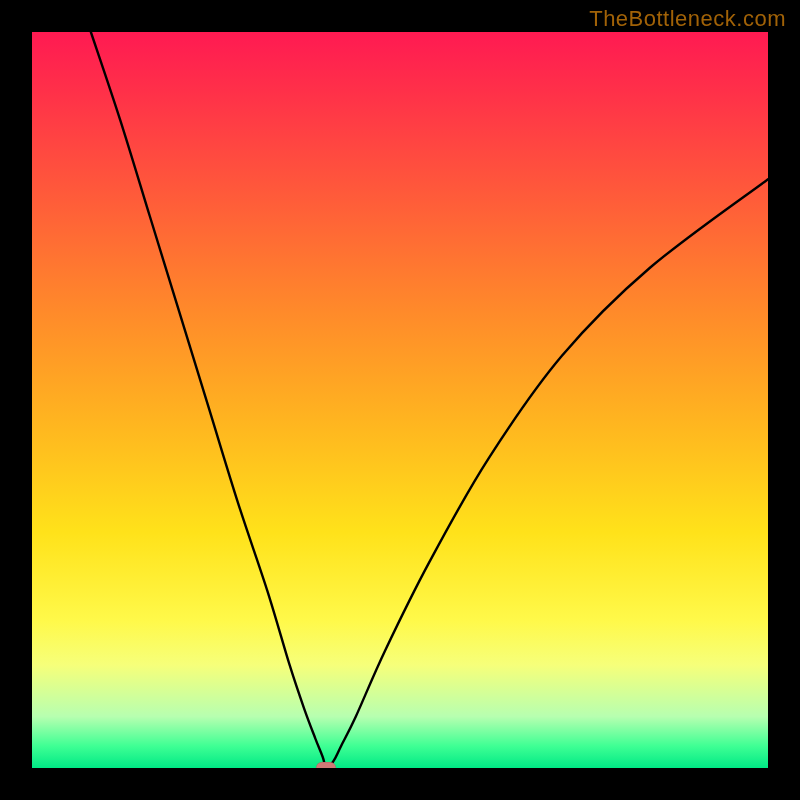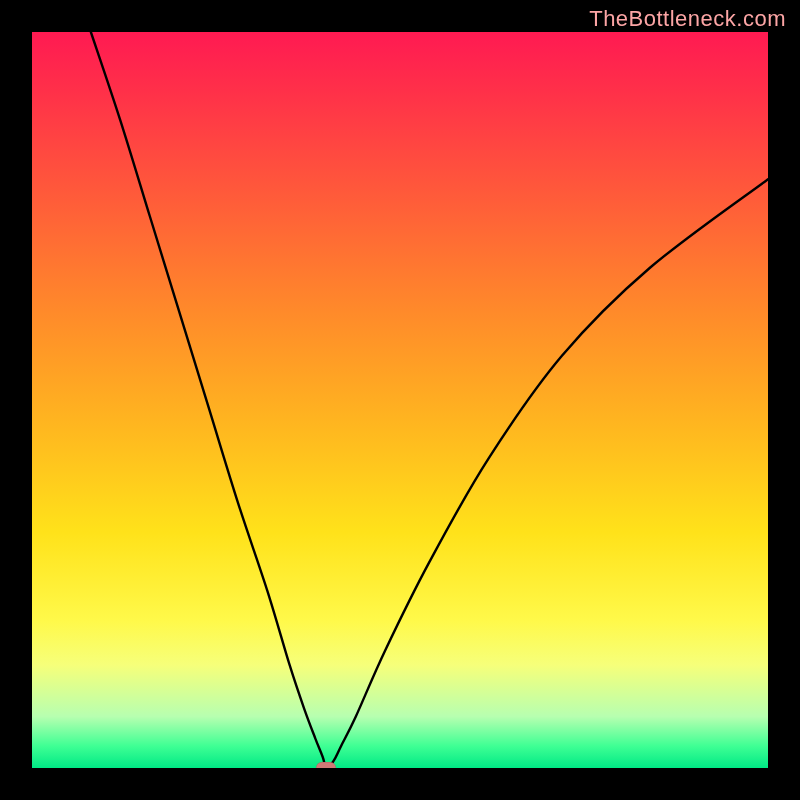"TheBottleneck.com" .watermark { color: #fca5a5 -> #a16207 }
